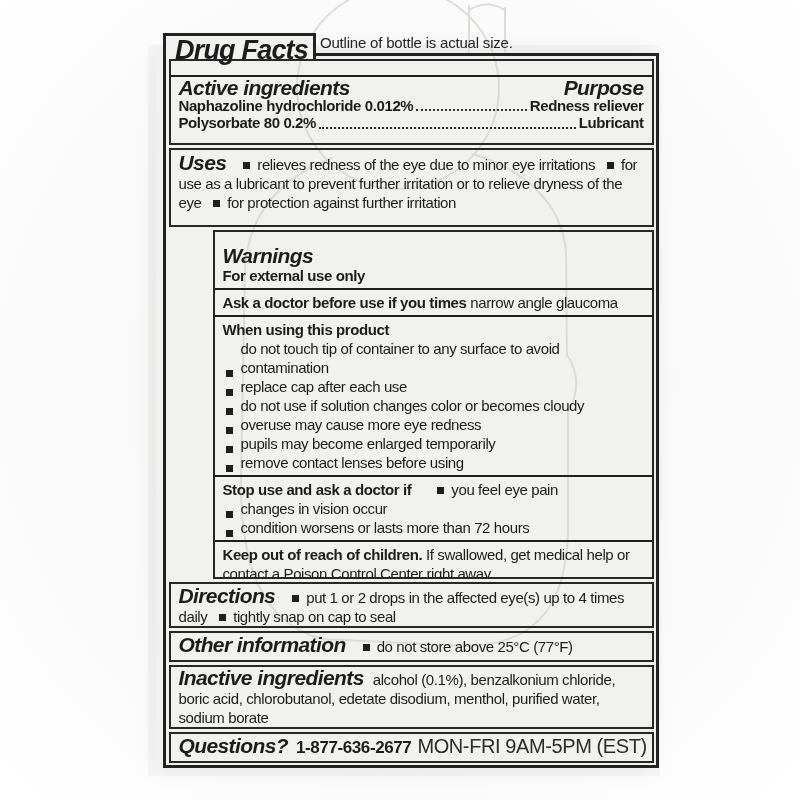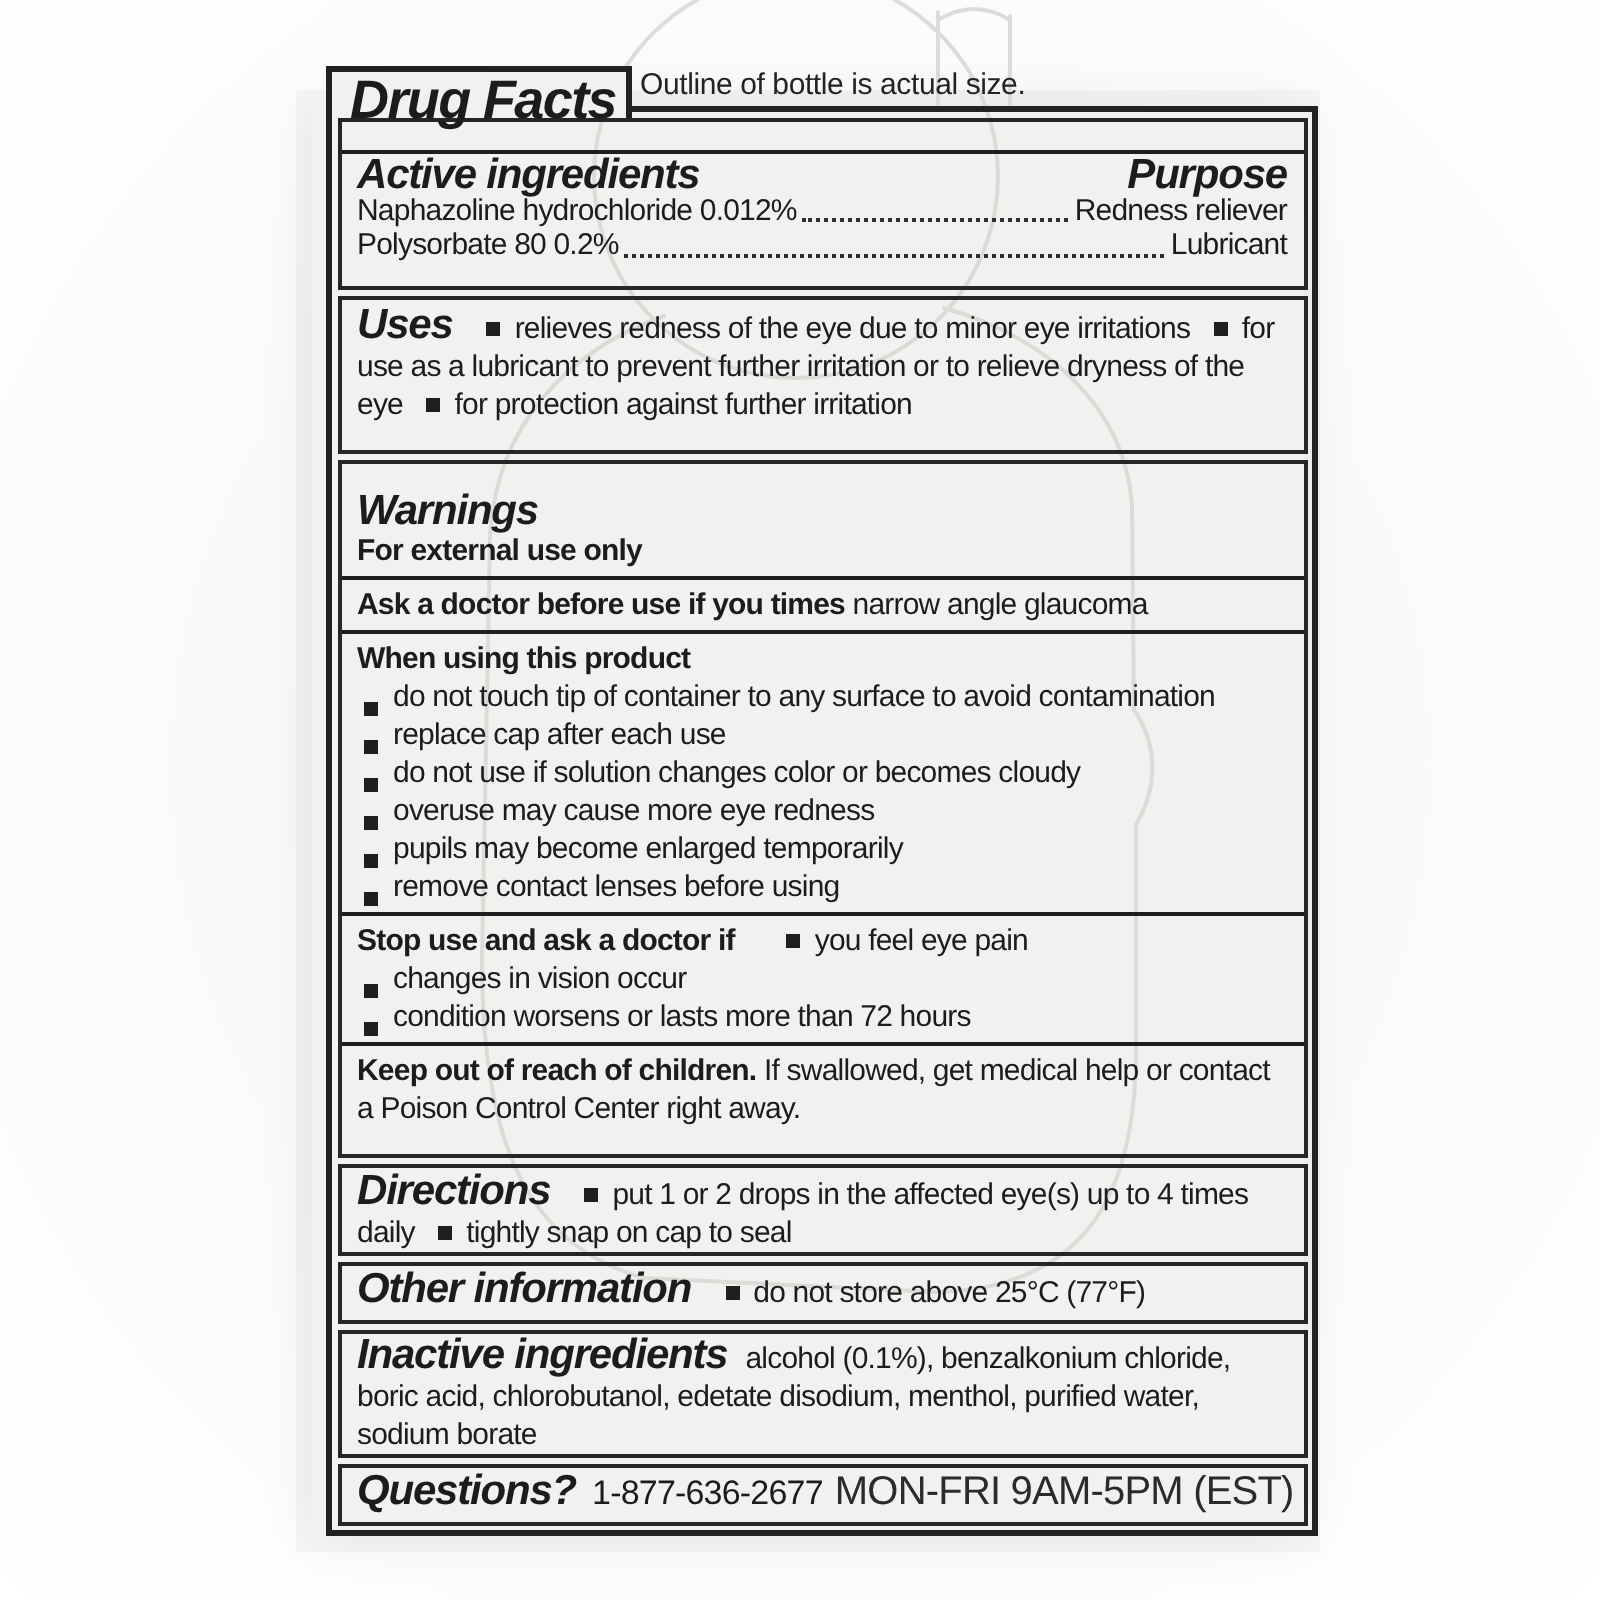"Naphazoline hydrochloride 0.012%" .ai-row .nm, .ai-row .pp { font-weight: none -> bold }
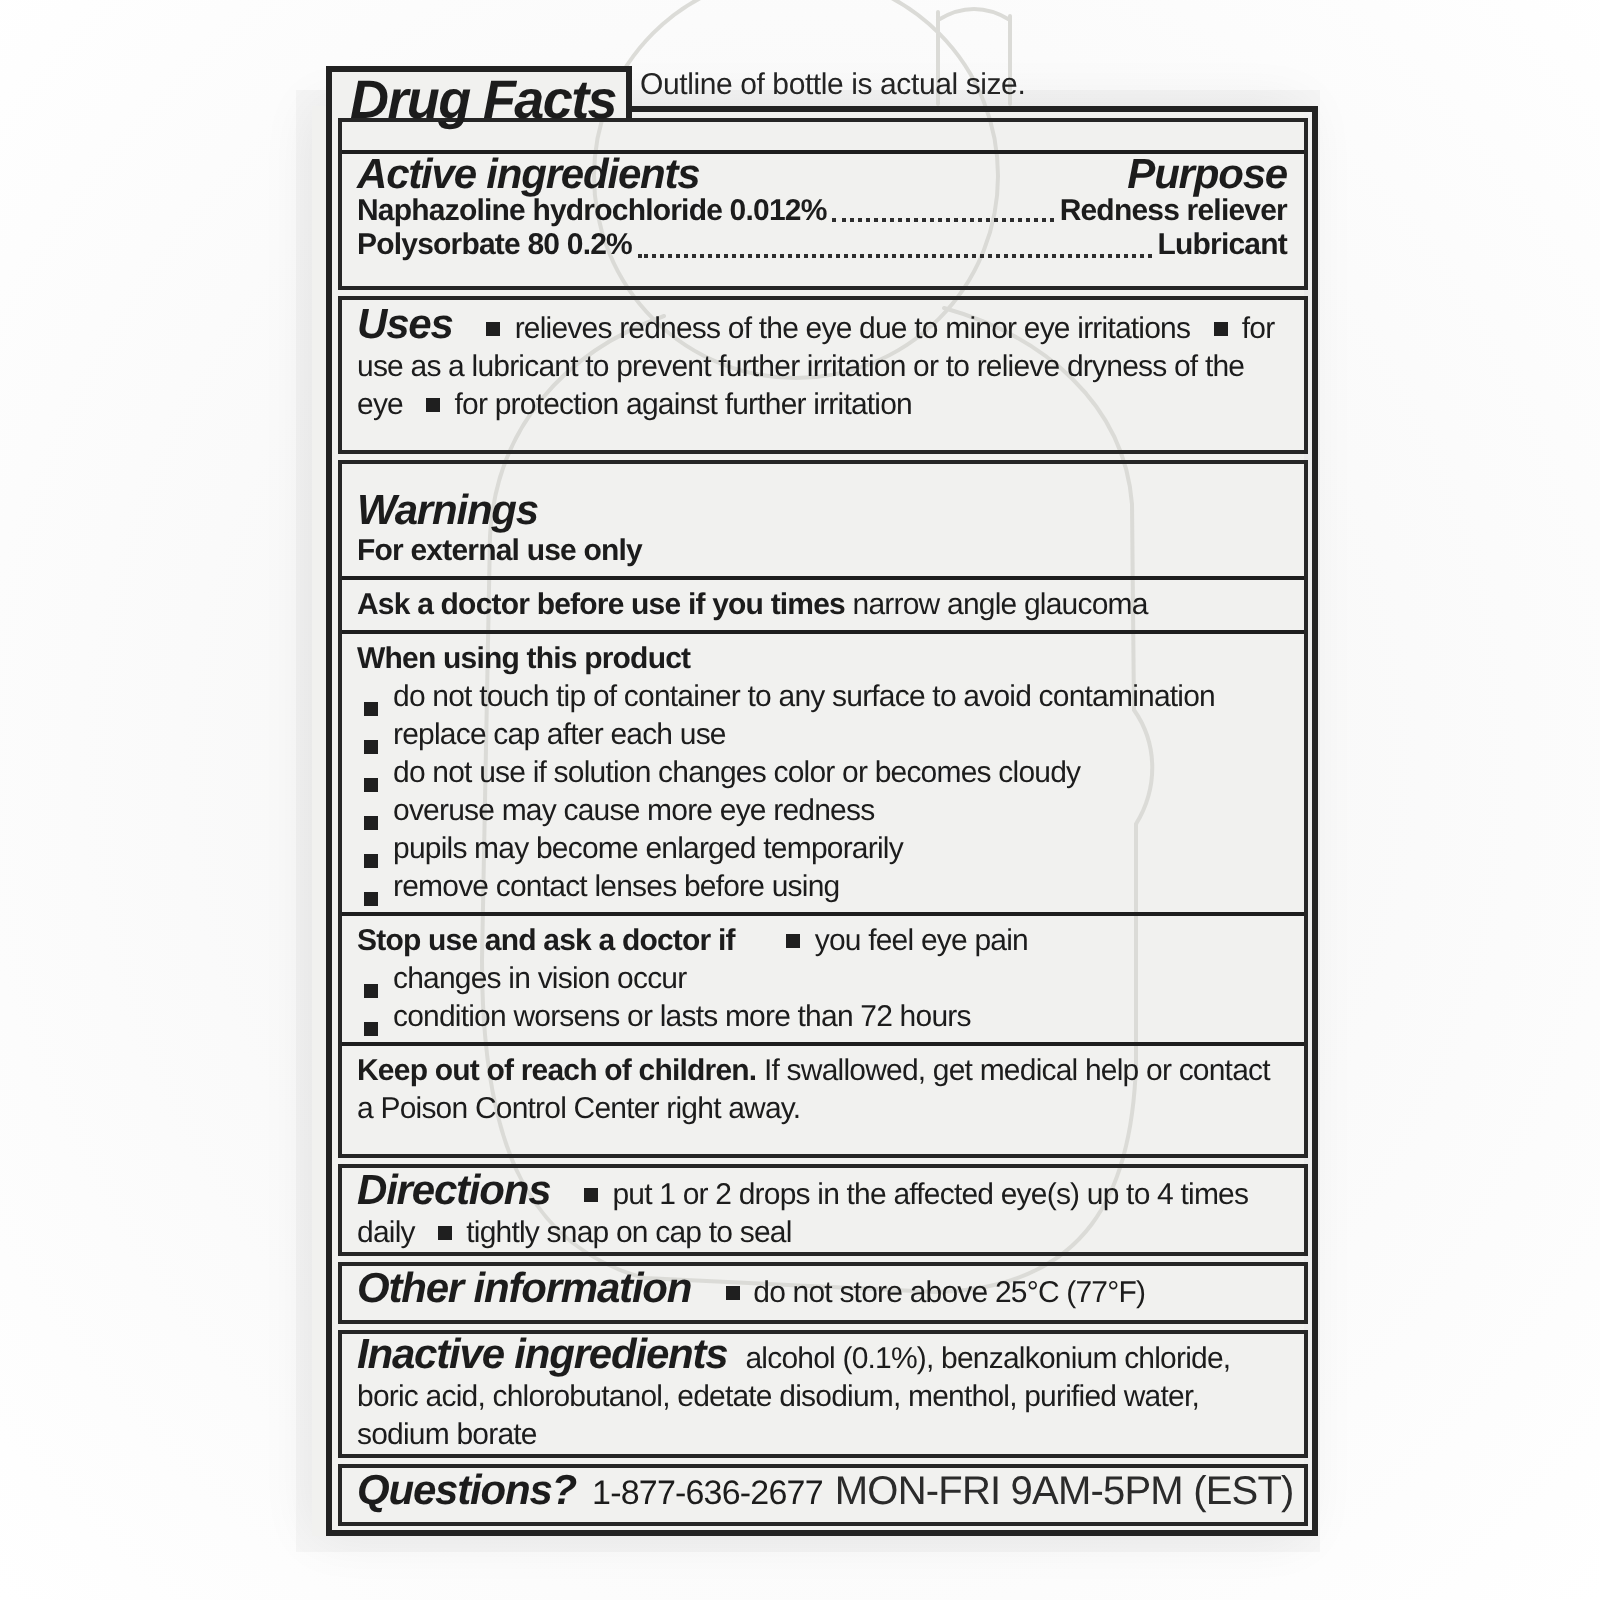"Warnings" .s3 { margin-left: none -> 44px }
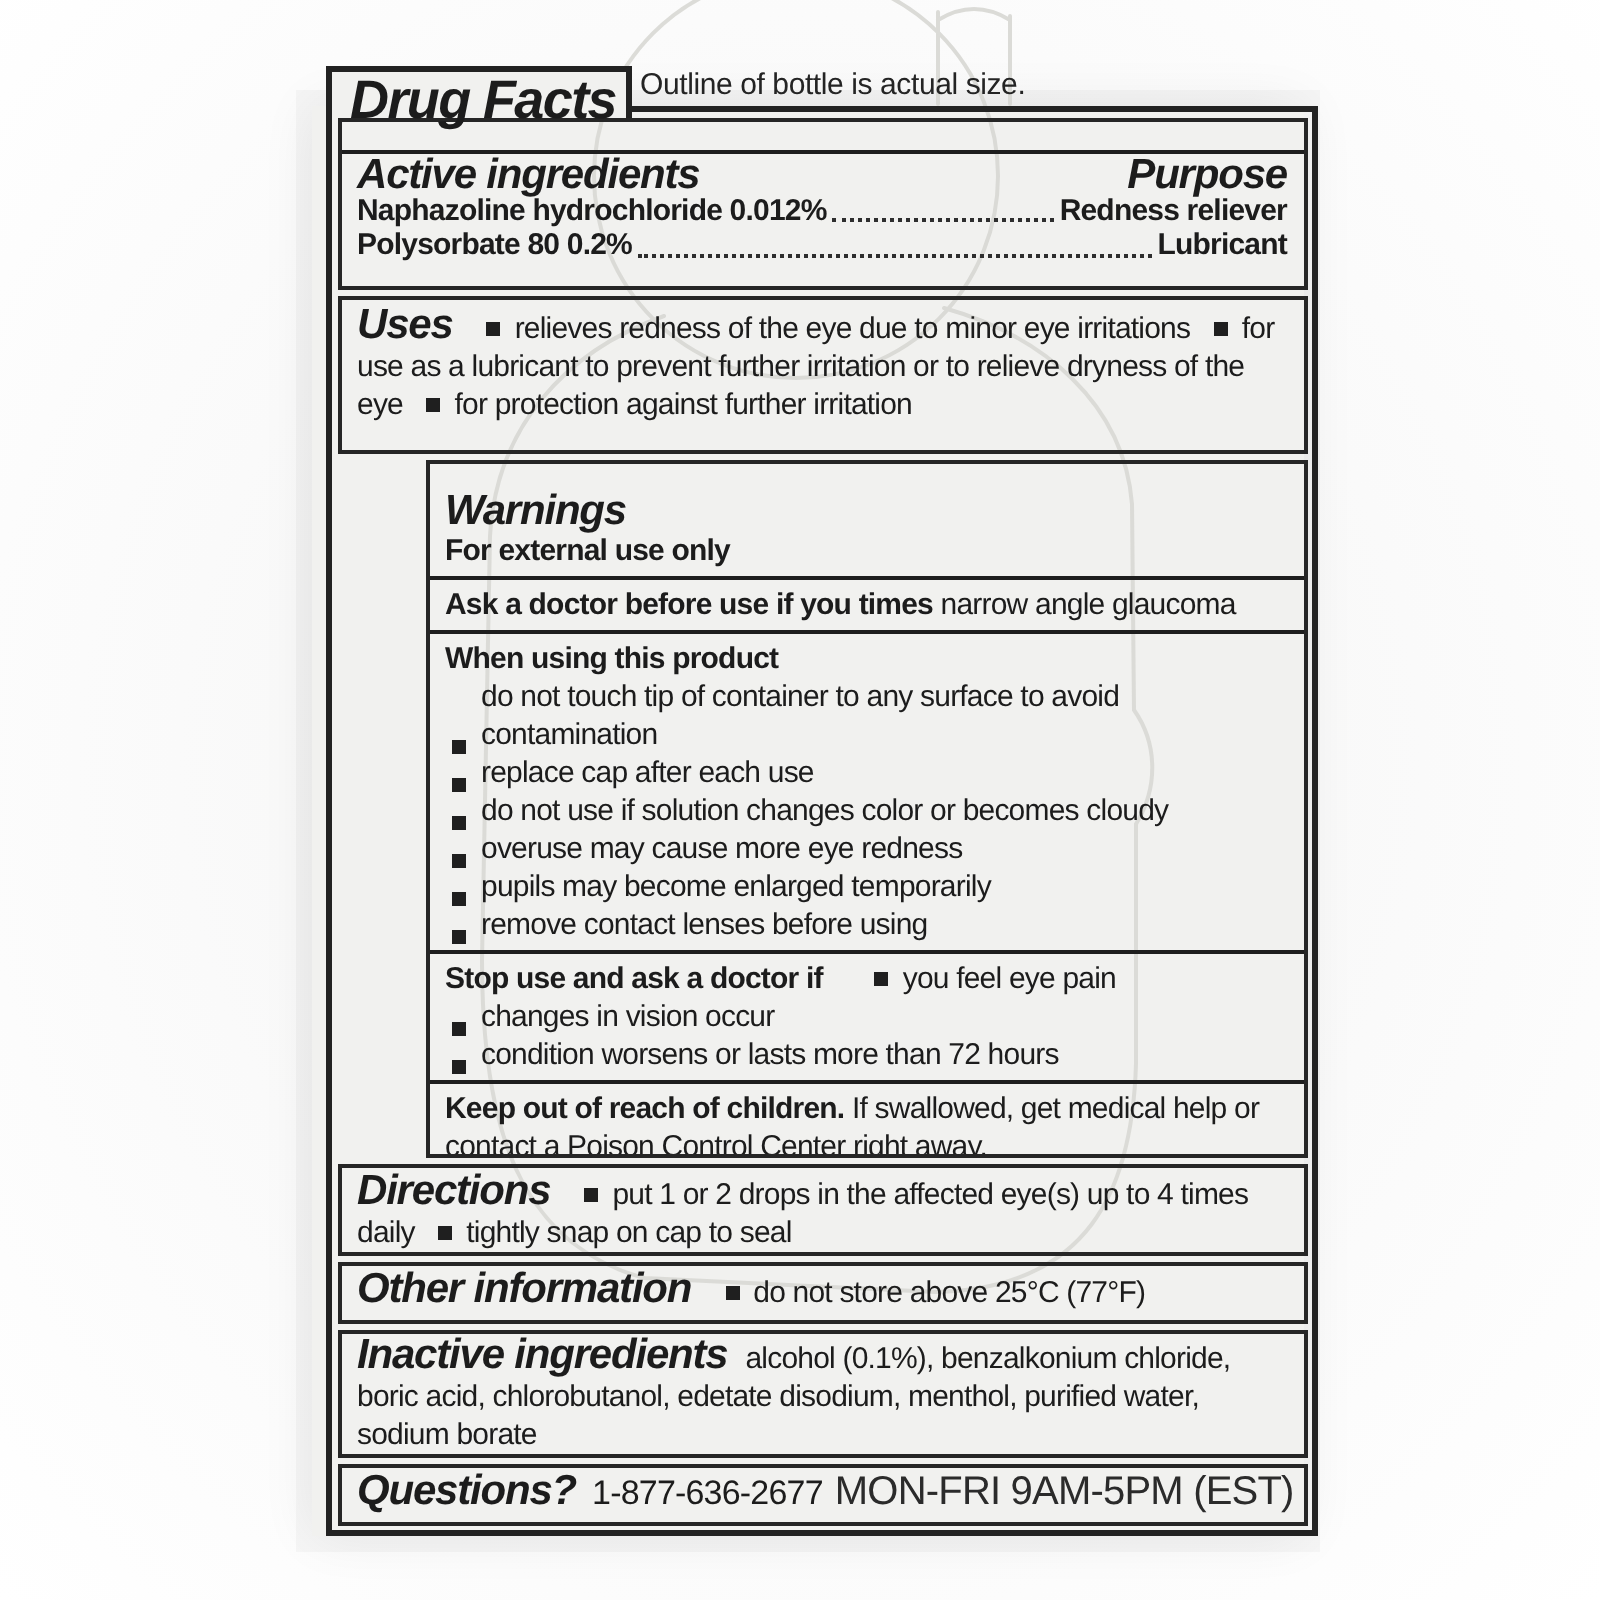"1-877-636-2677" .phone { font-weight: normal -> bold }
